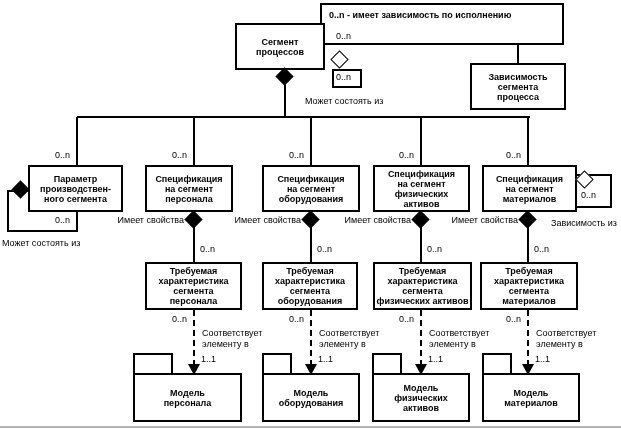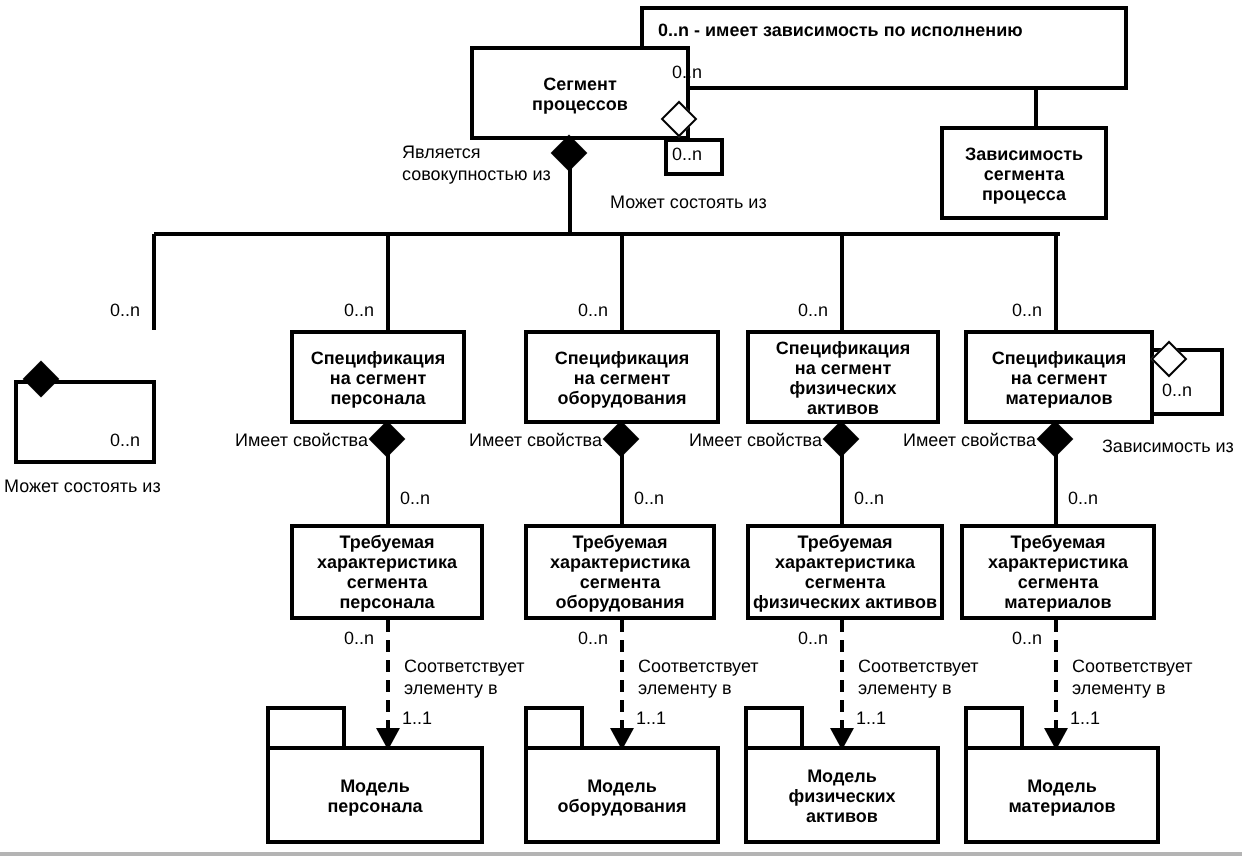"Сегмент" div.box { width: 110px -> 90px }
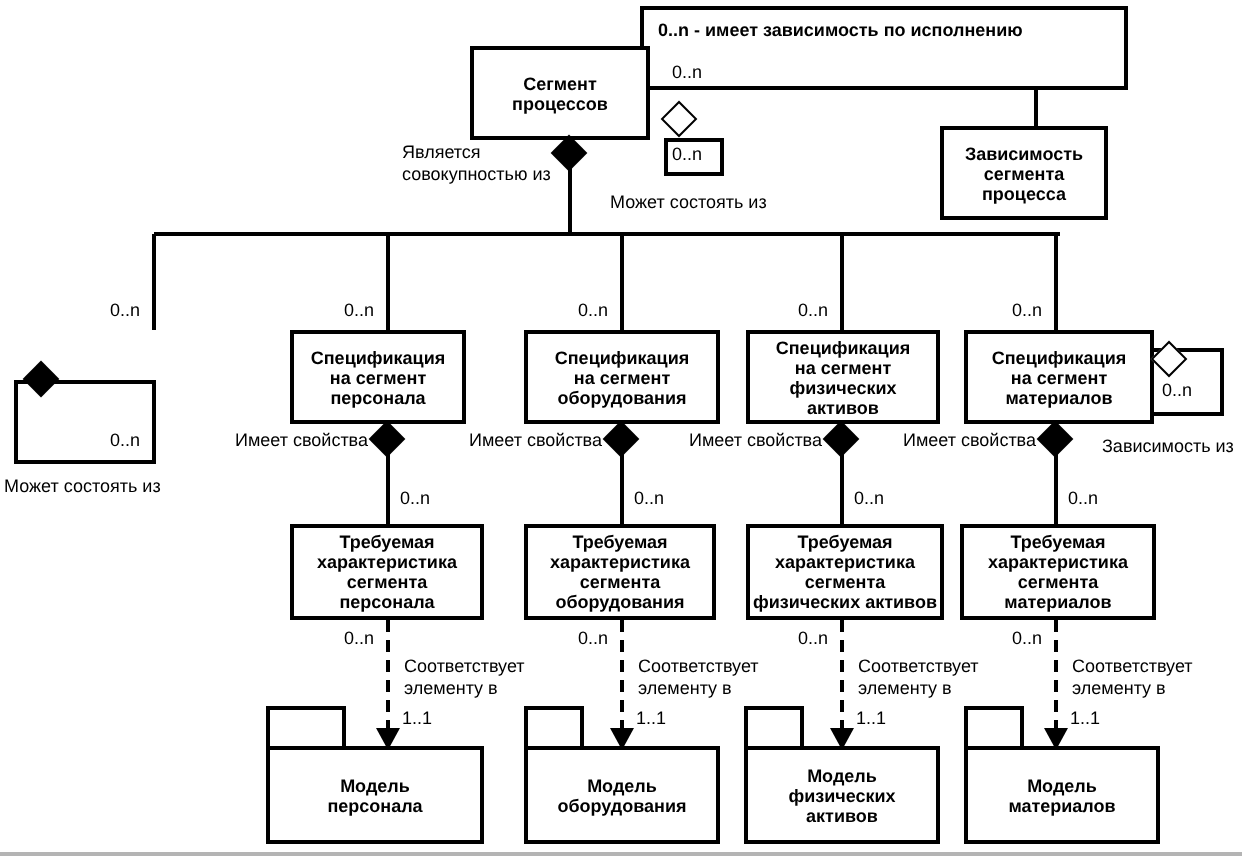"Является" div.lbl { html: <div>Является совокупностью из</div> -> none }
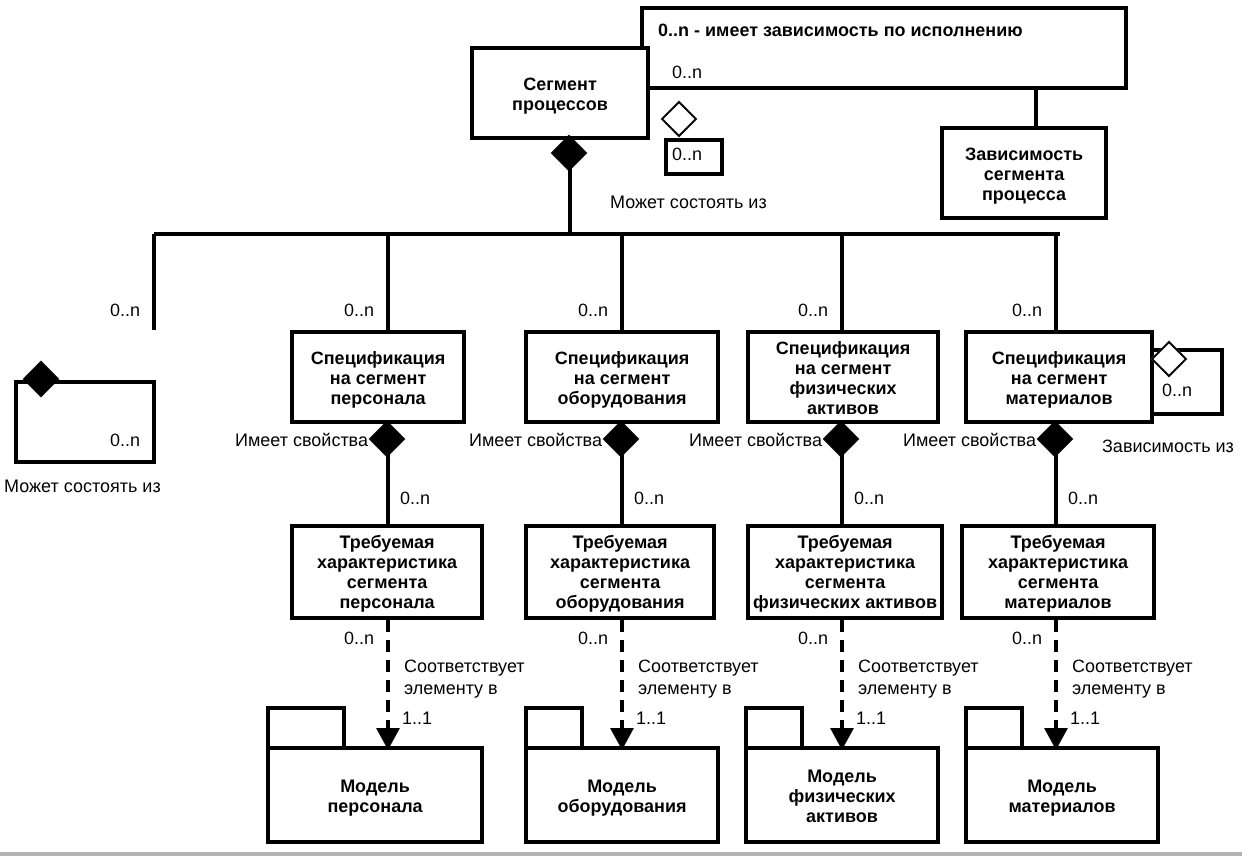"Зависимость" div.box { width: 84px -> 96px }
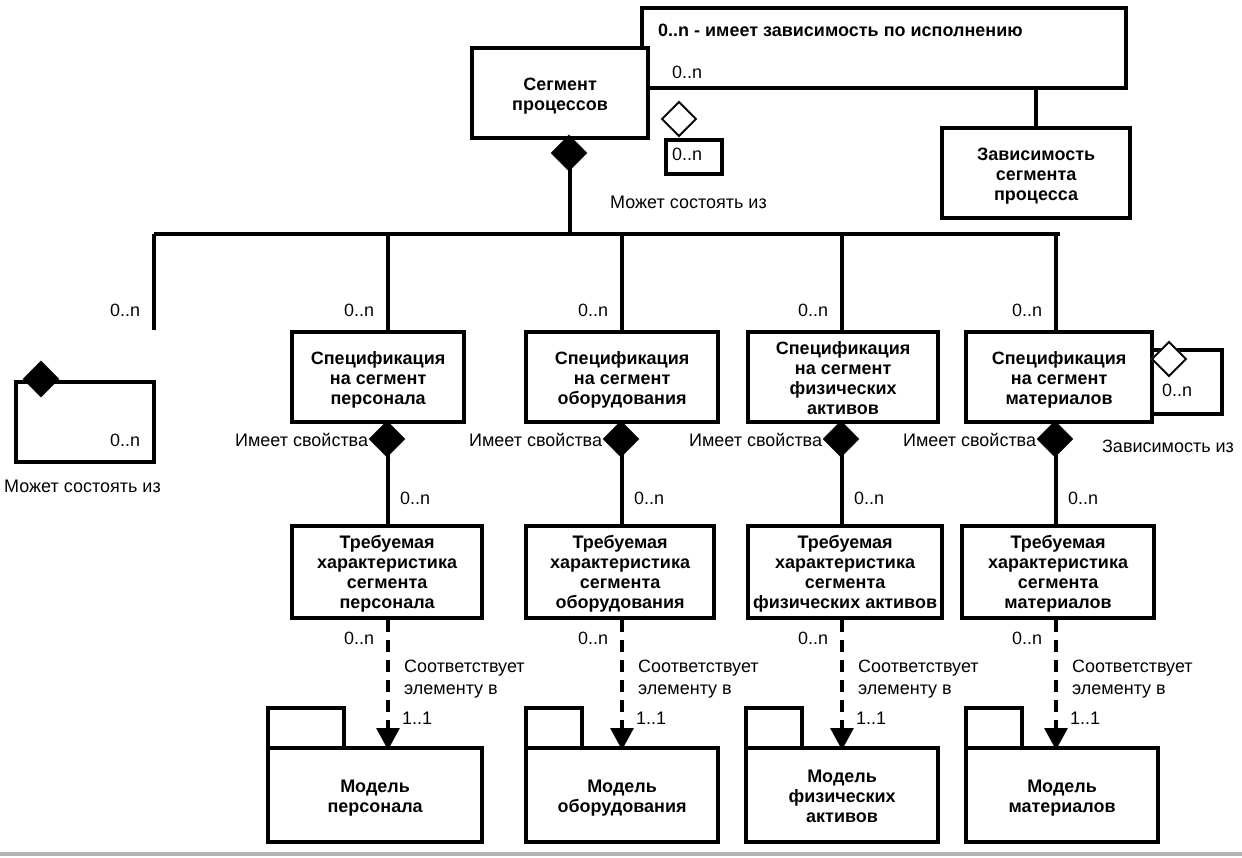"Параметр" div.box { html: none -> <div>Параметр производствен- ного сегмента</div> }
